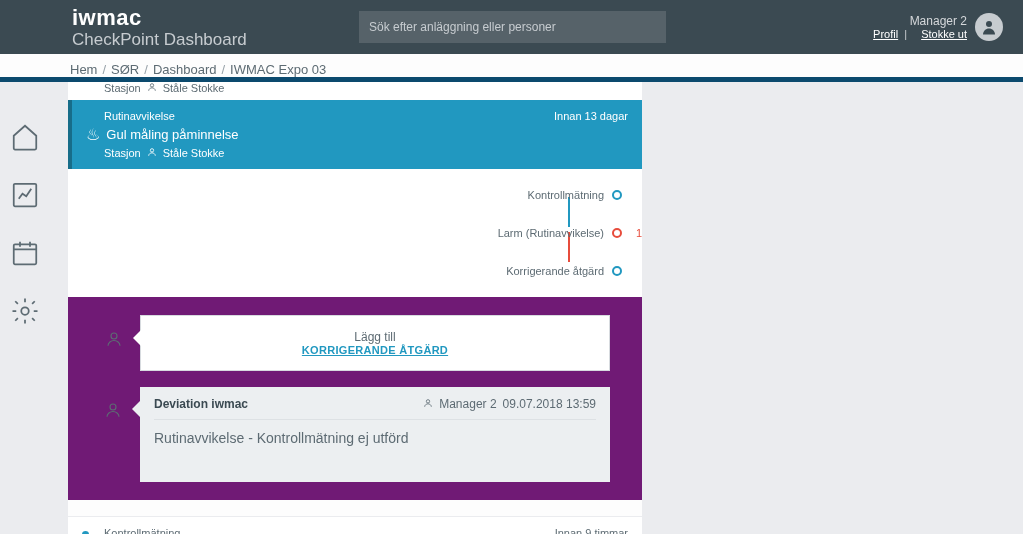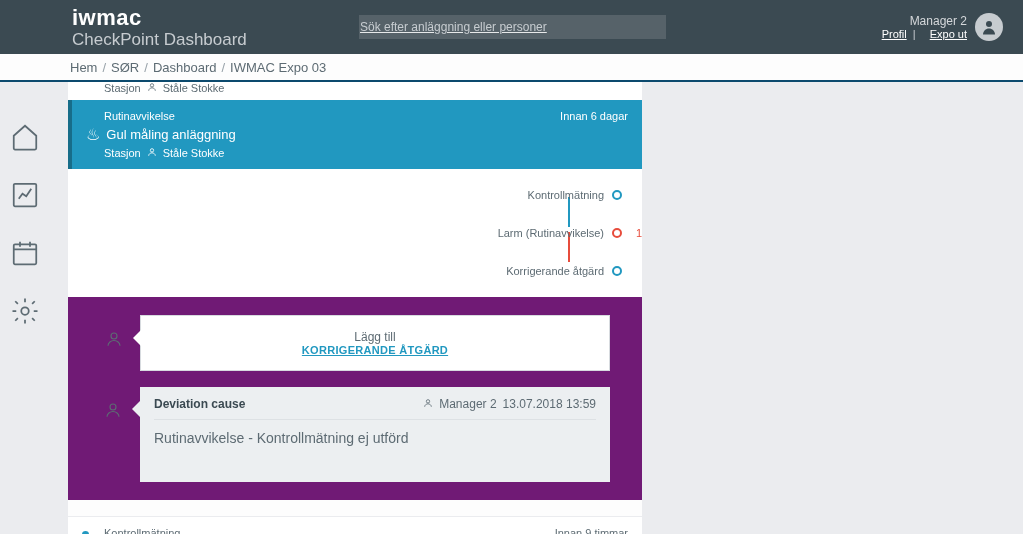"Sök efter anläggning eller personer" .search-box input { height: 24px -> 32px; padding: 0 1px -> 0 10px; text-decoration: underline -> none }
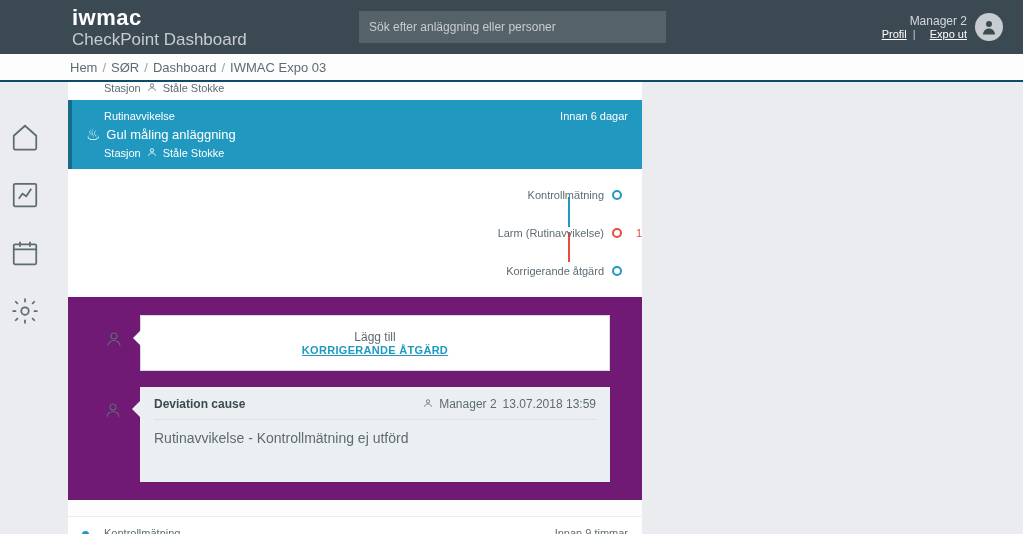"Expo ut" a { text: Expo -> Stokke }
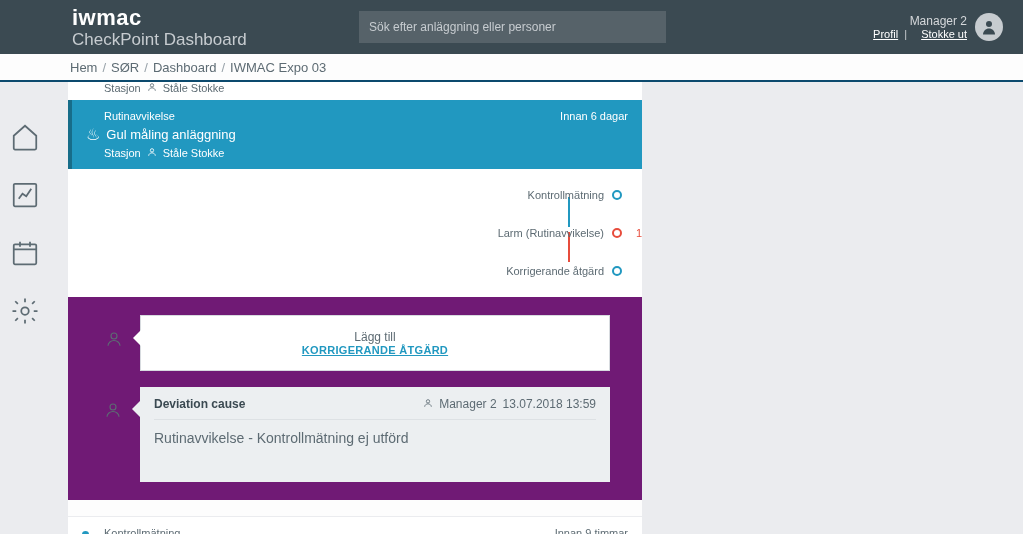"Hem" .breadcrumb { align-items: center -> flex-end; border-bottom: 2px solid #0c4a6e -> 5px solid #0c4a6e }
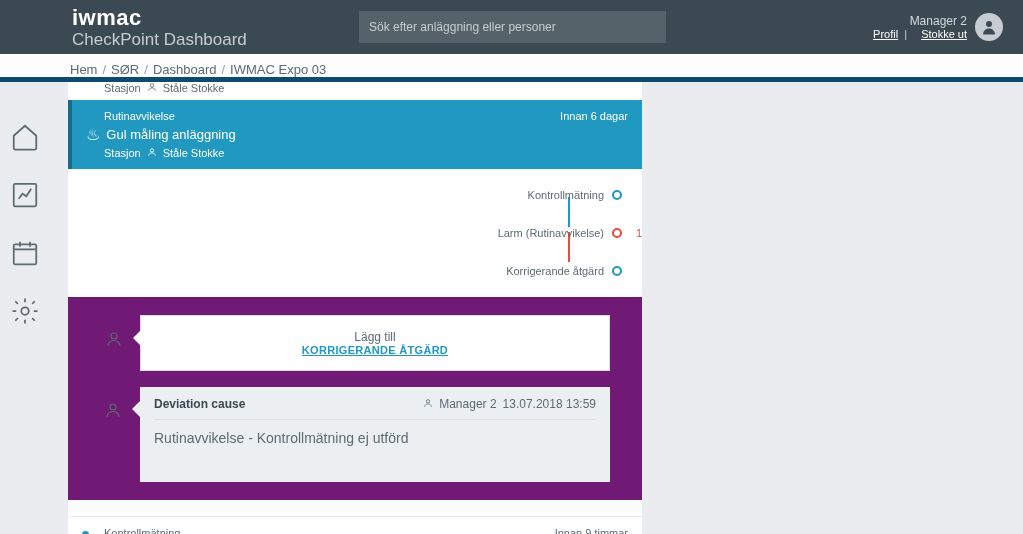"Innan 6 dagar" span { text: 6 -> 13 }
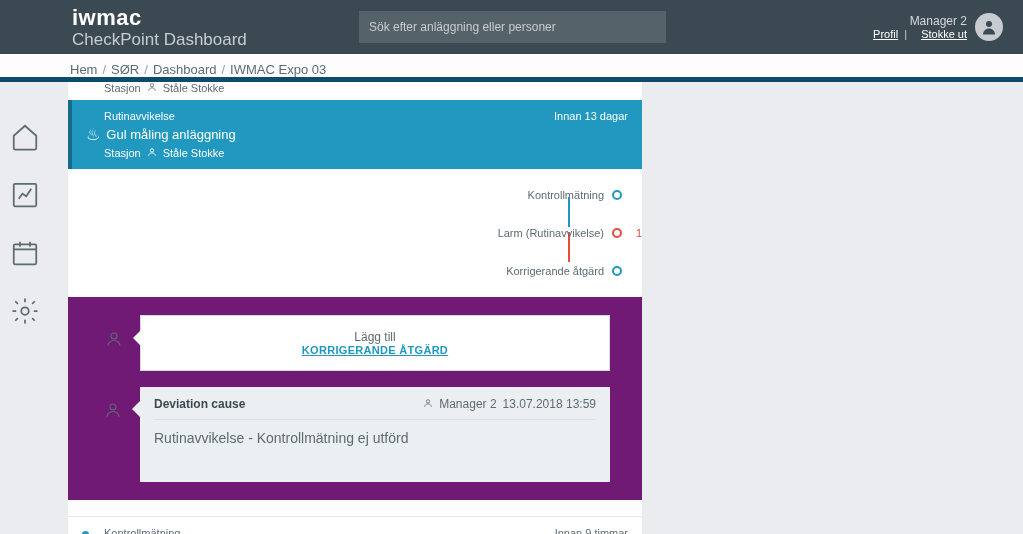"Gul måling anläggning" span { text: anläggning -> påminnelse }
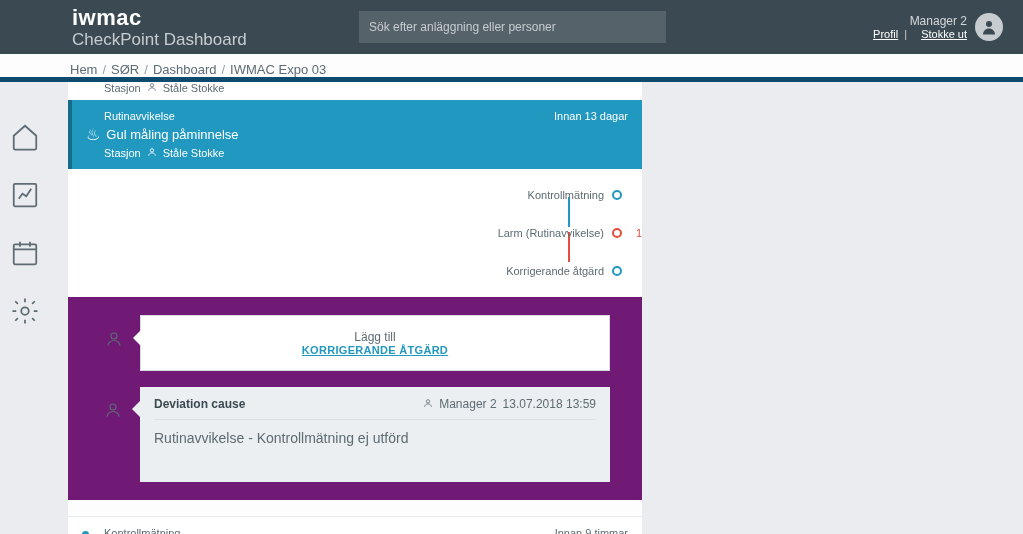"Deviation cause" span.left { text: cause -> iwmac }
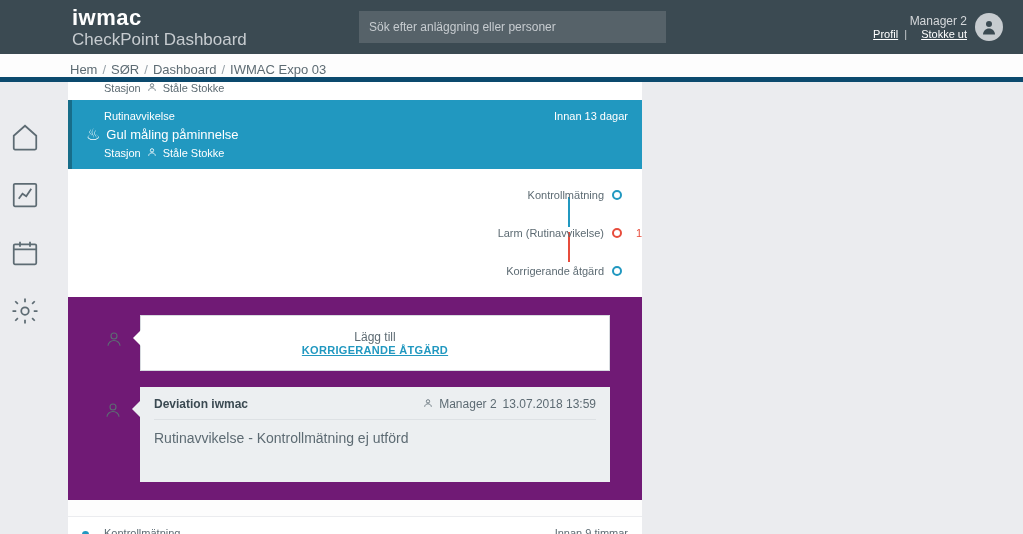"13.07.2018 13:59" span { text: 13.07.2018 -> 09.07.2018 }
